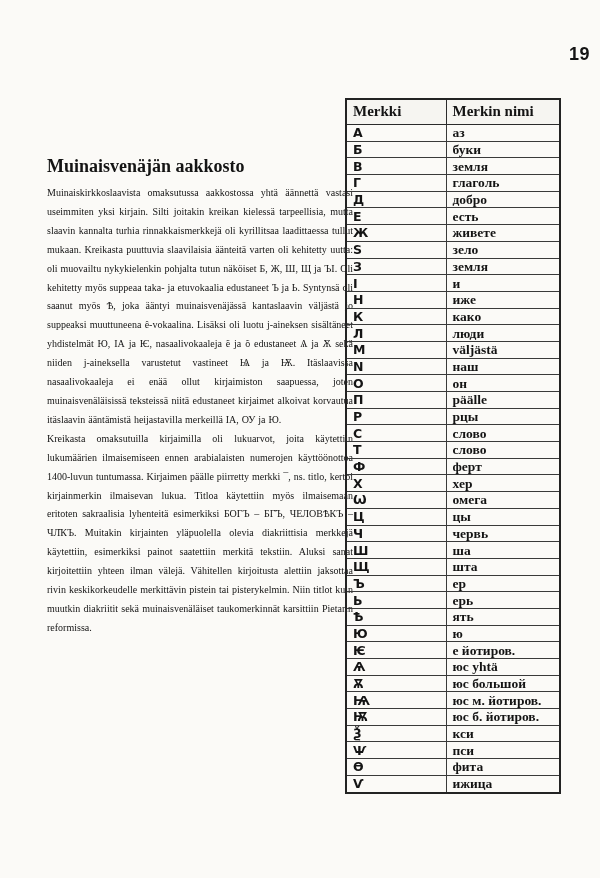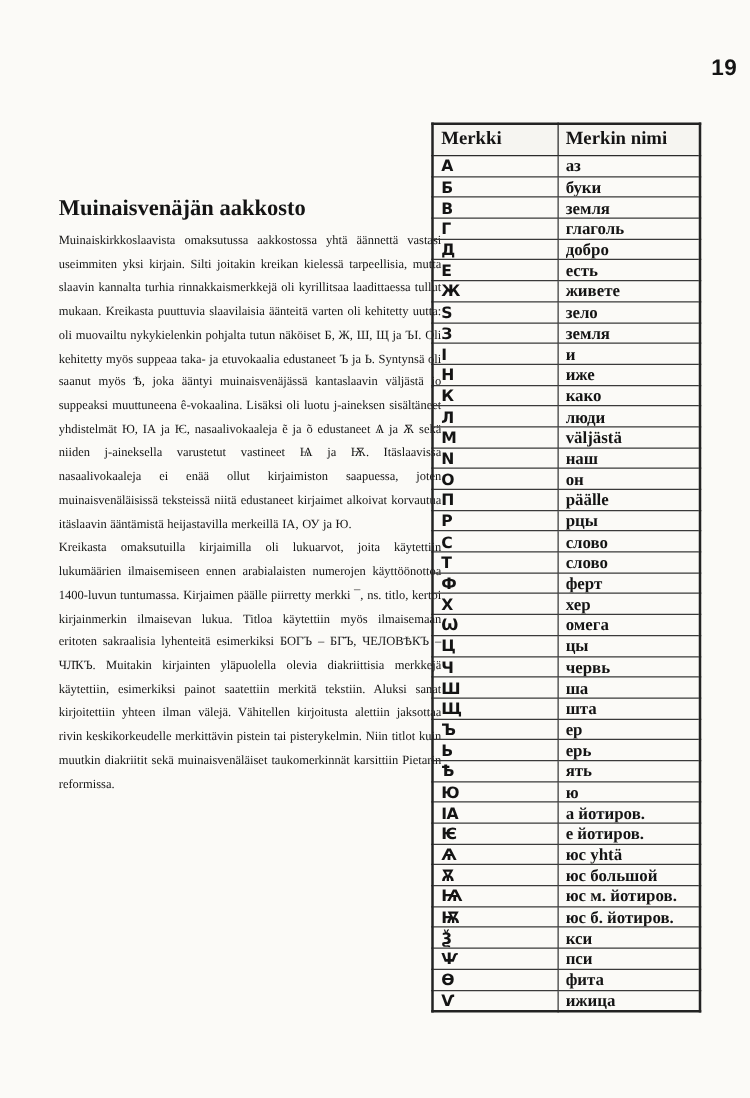"ІА" tr { html: <tr> <td>ІА</td> <td>а йотиров.</td> </tr> -> none }
